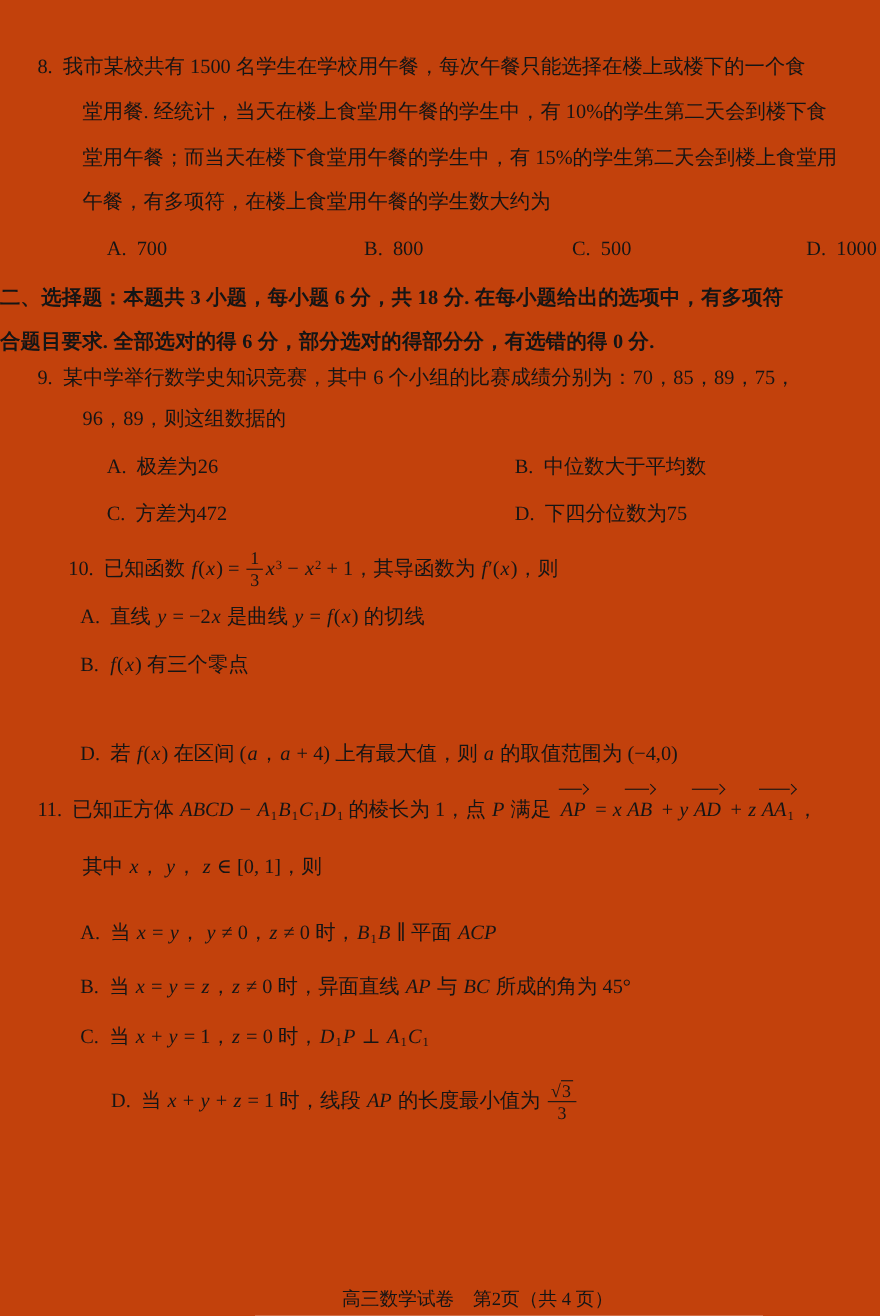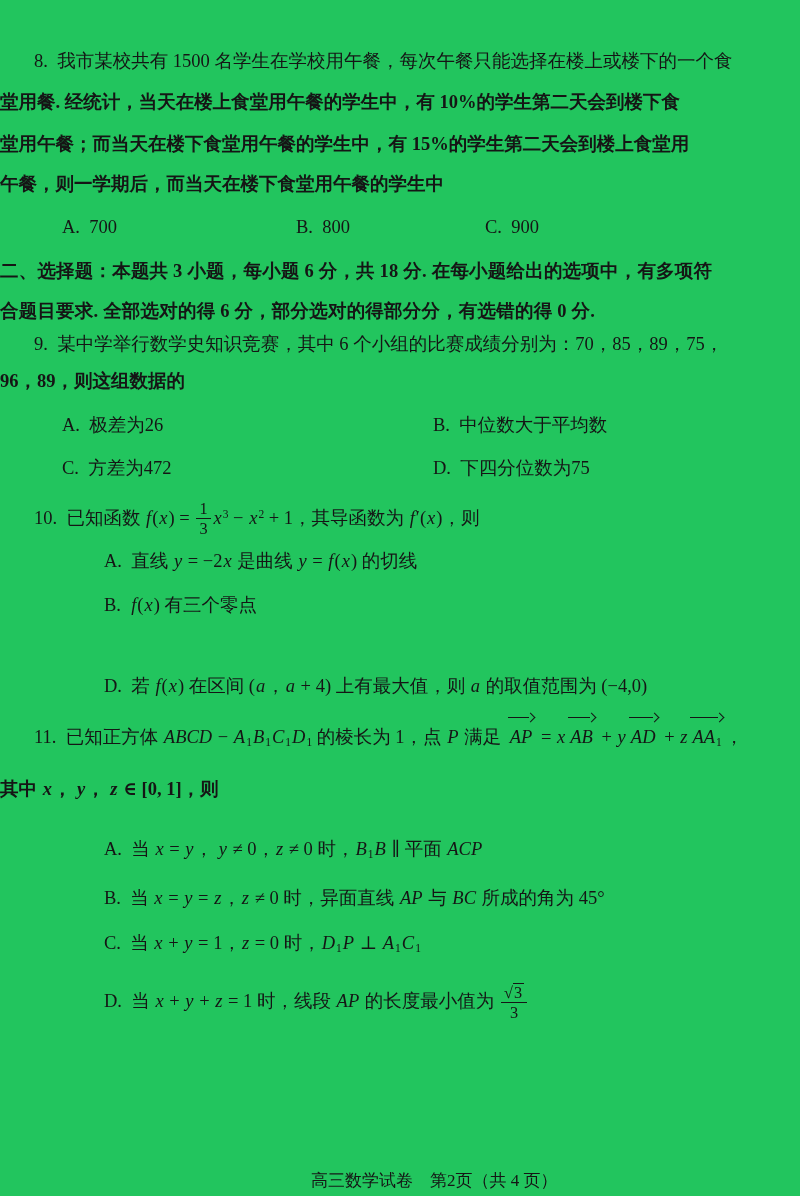"8. 我市某校共有 1500" .page { background: #22c55e -> #c2410c }
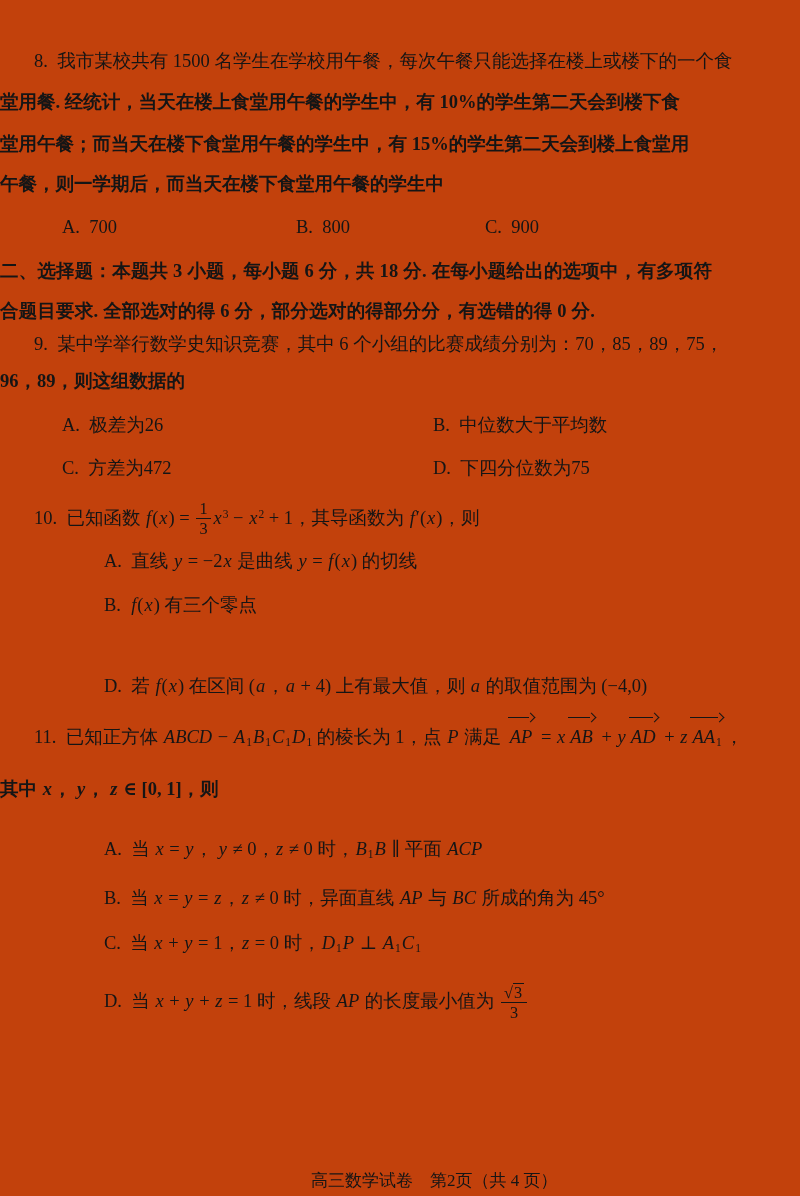"堂用餐. 经统计，当天在楼上食堂用午餐的学生中，有 10%的学生第二天会到楼下食" .ml-cont { font-weight: bold -> none; padding-left: none -> 75px }
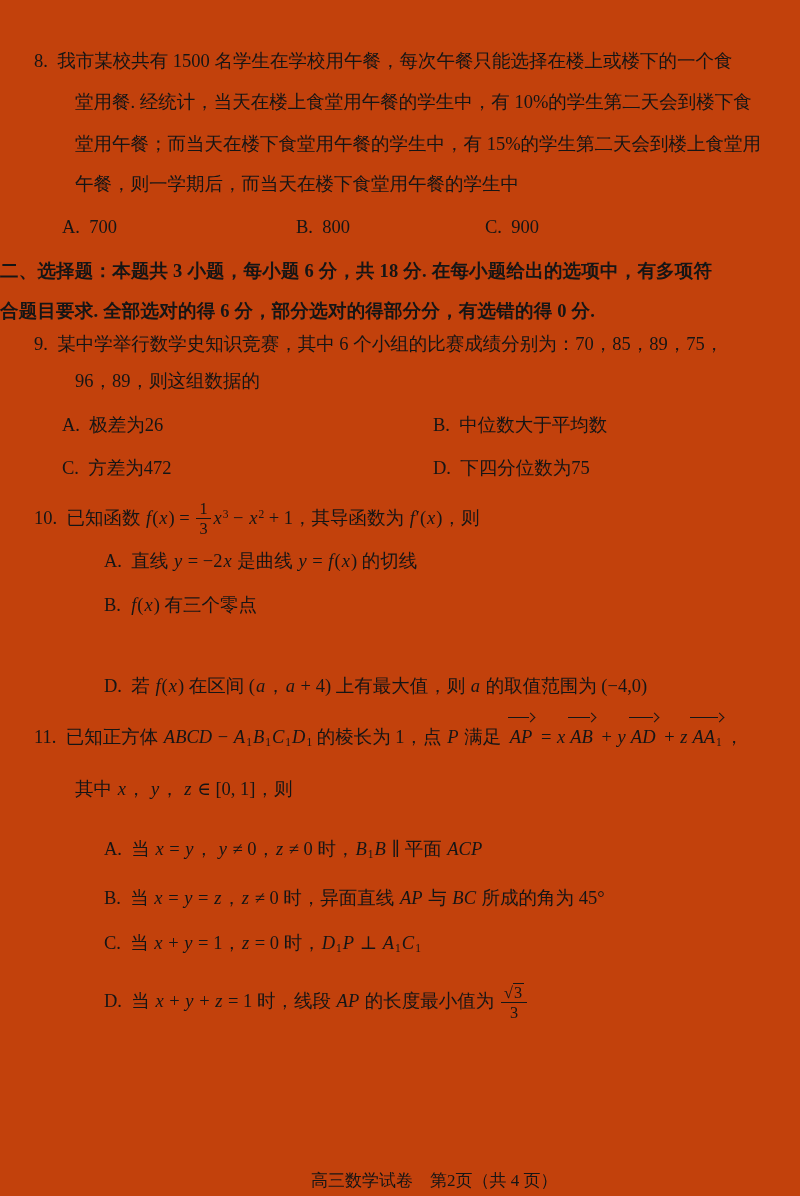"午餐，则一学期后，而当天在楼下食堂用午餐的学生中" div.line { text: 则一学期后，而当天在楼下食堂用午餐的学生中 -> 有多项符，在楼上食堂用午餐的学生数大约为 }
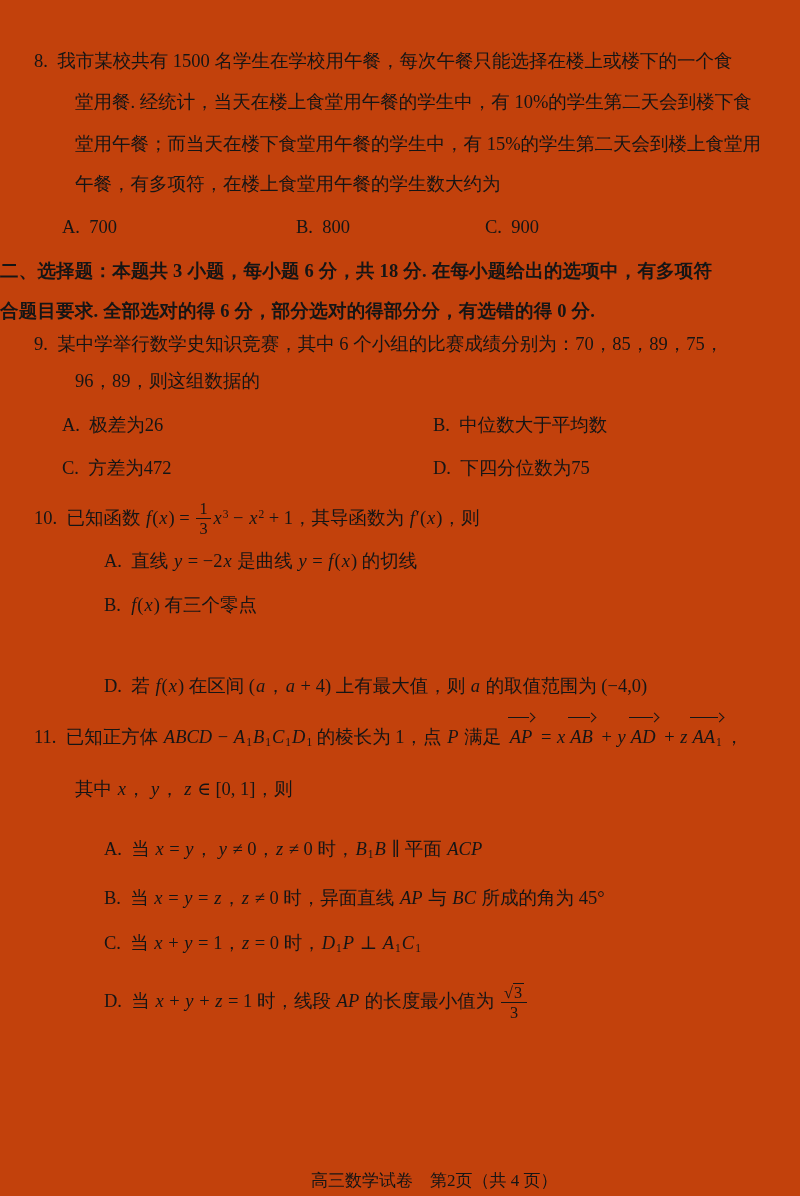"A. 700" .optrow { padding-left: 62px -> 97px }
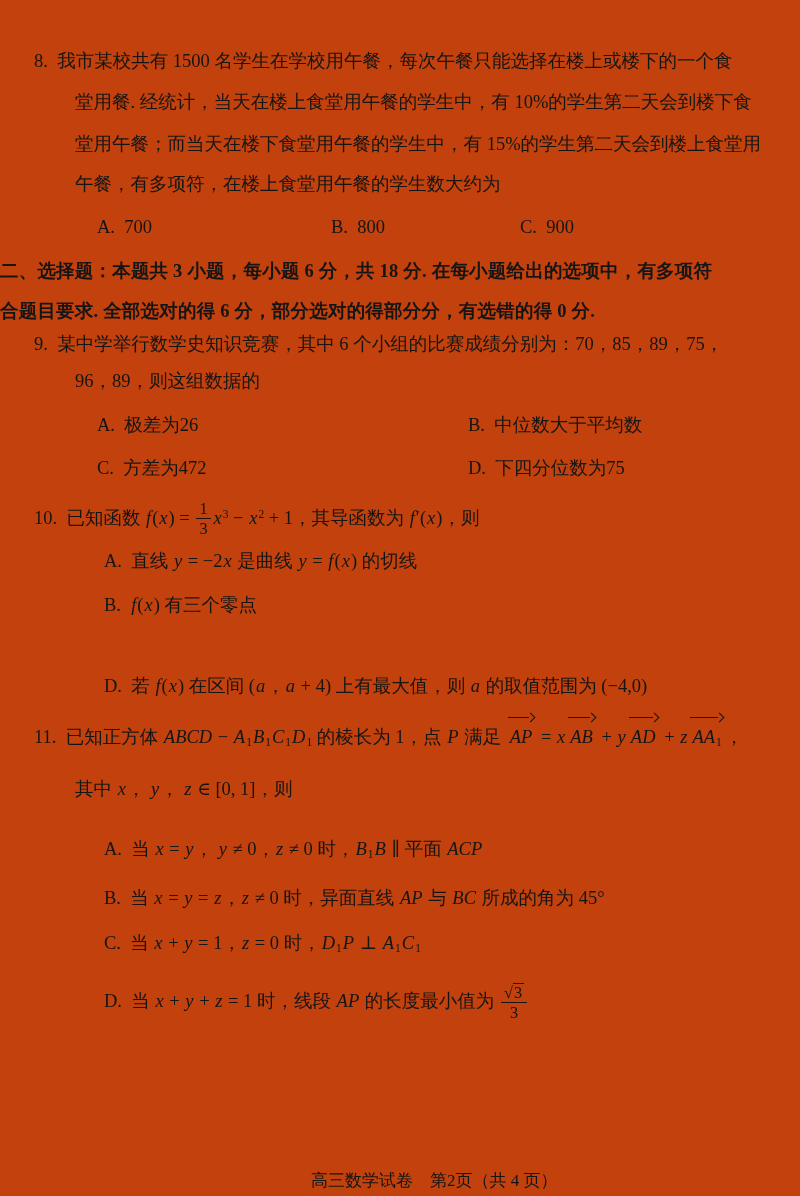"C. 900" span.o3 { text: 900 -> 500 }
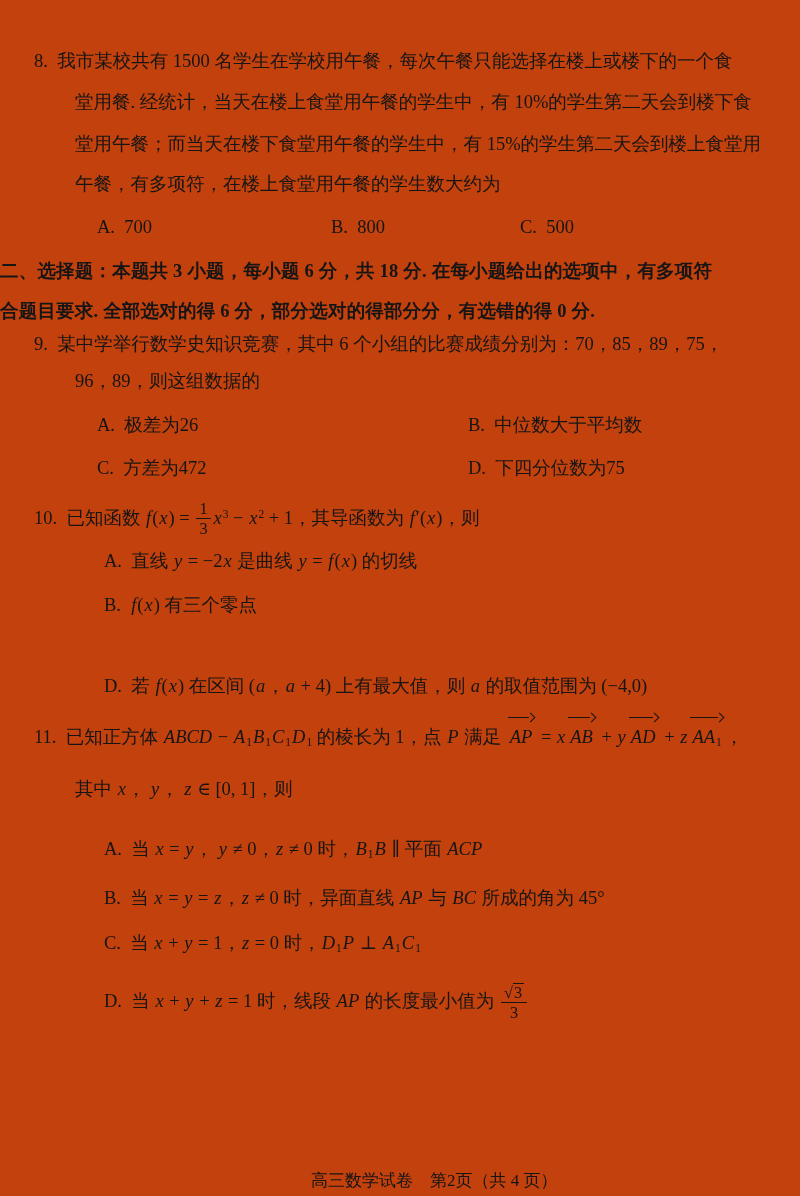"D. 1000" span.o4 { html: none -> <span>D. 1000</span> }
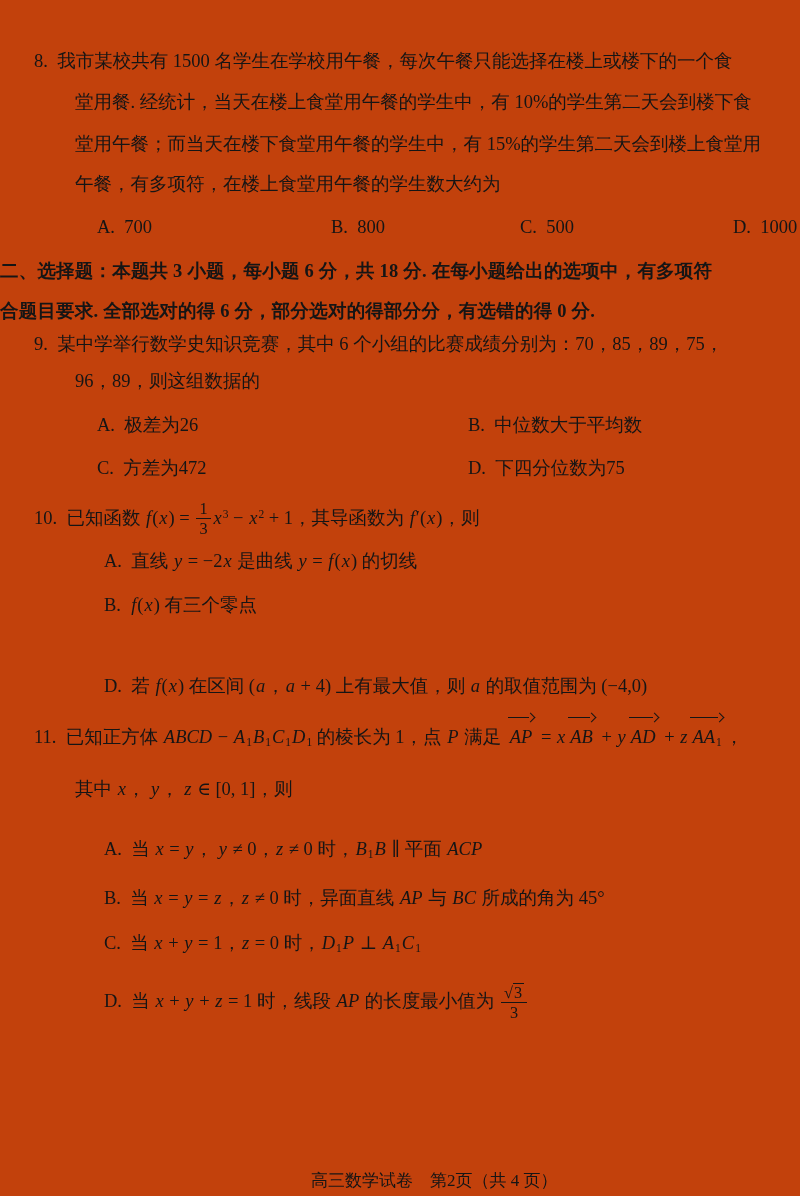"10. 已知函数 f(x) = −" .tall { margin-left: none -> 28px }
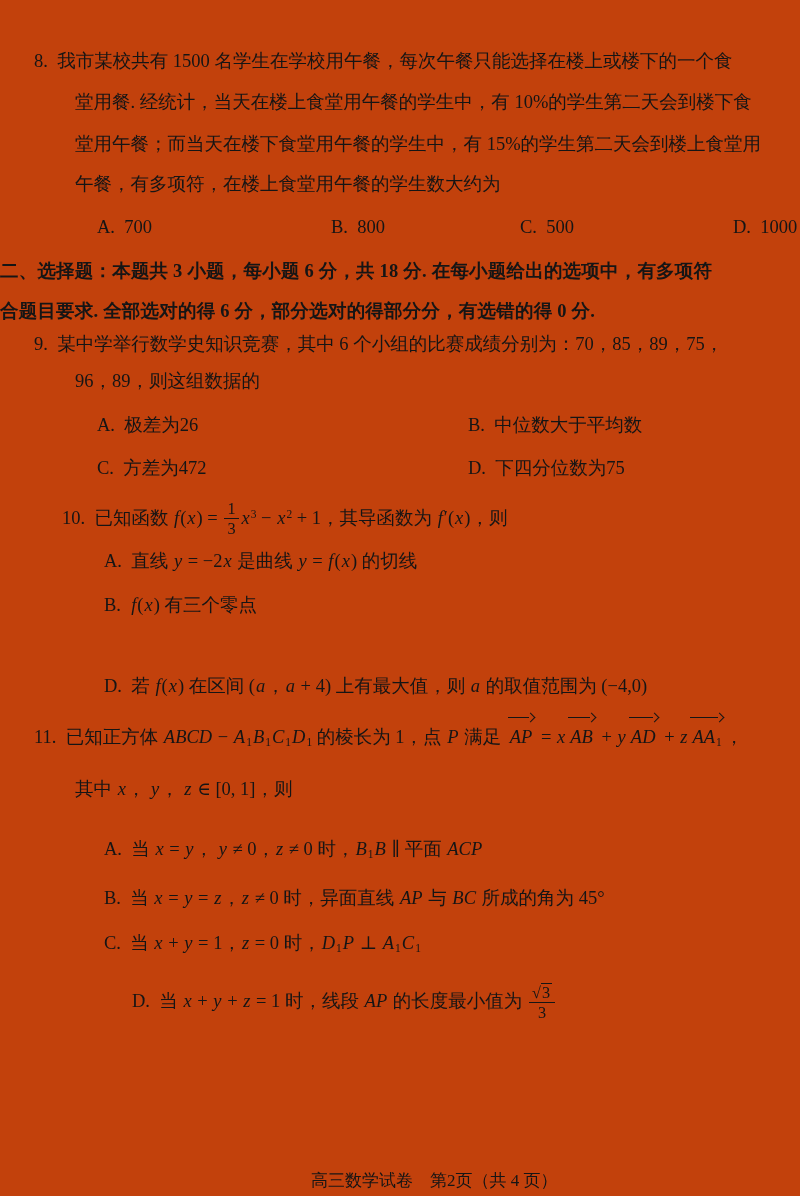"A. 直线 y = −2x" .ml-opt { padding-left: 104px -> 73px }
